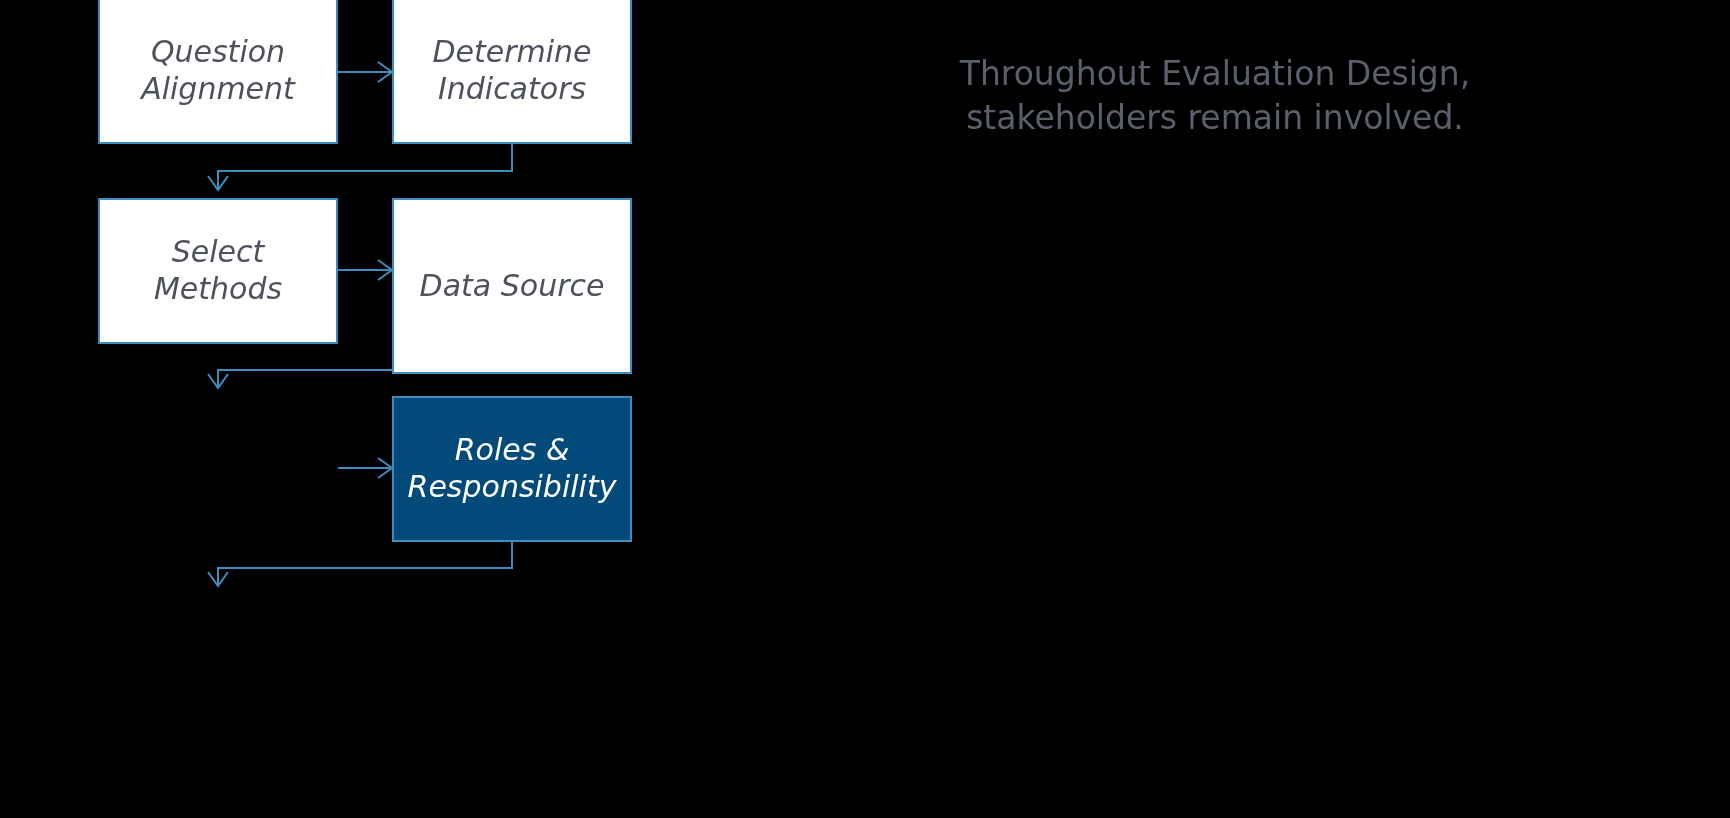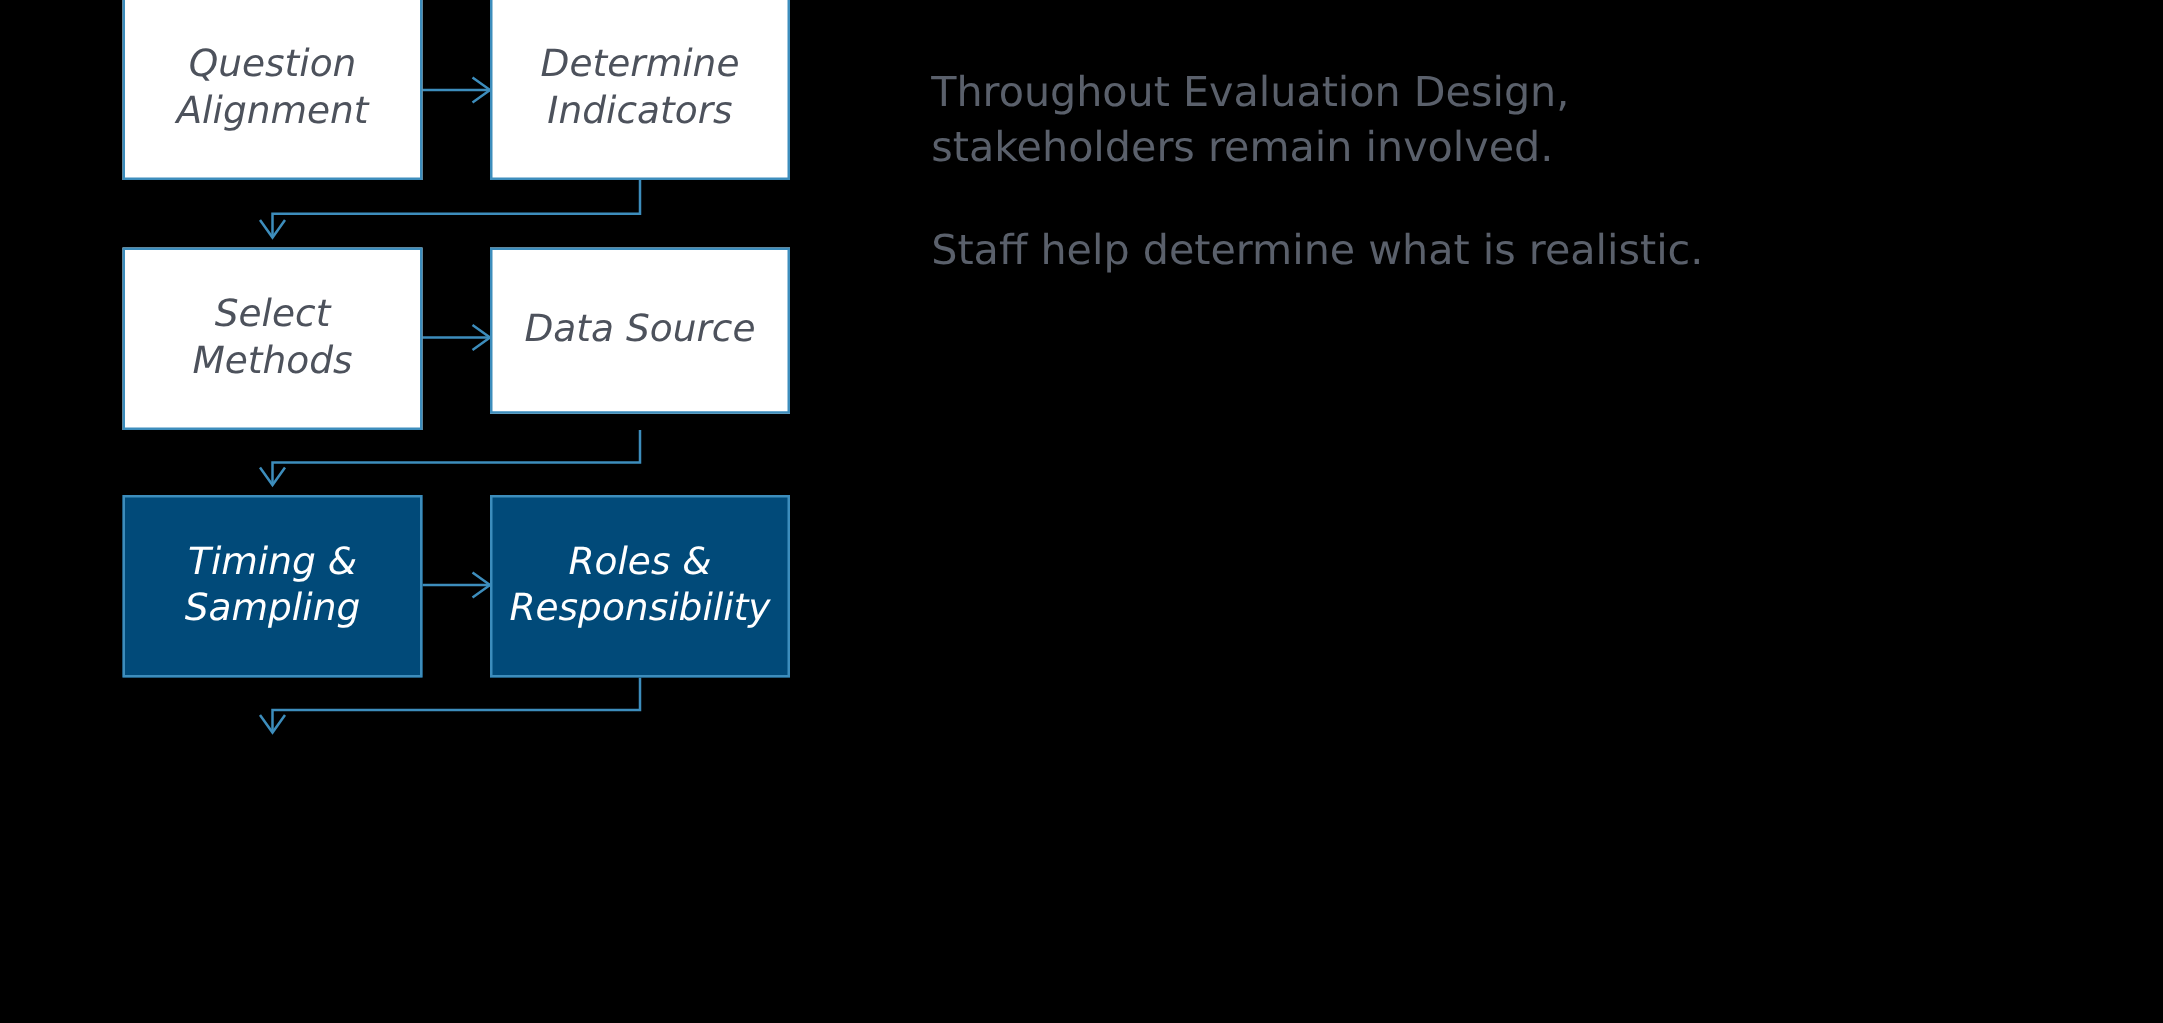"Throughout Evaluation Design," #side-notes { text-align: left -> center }
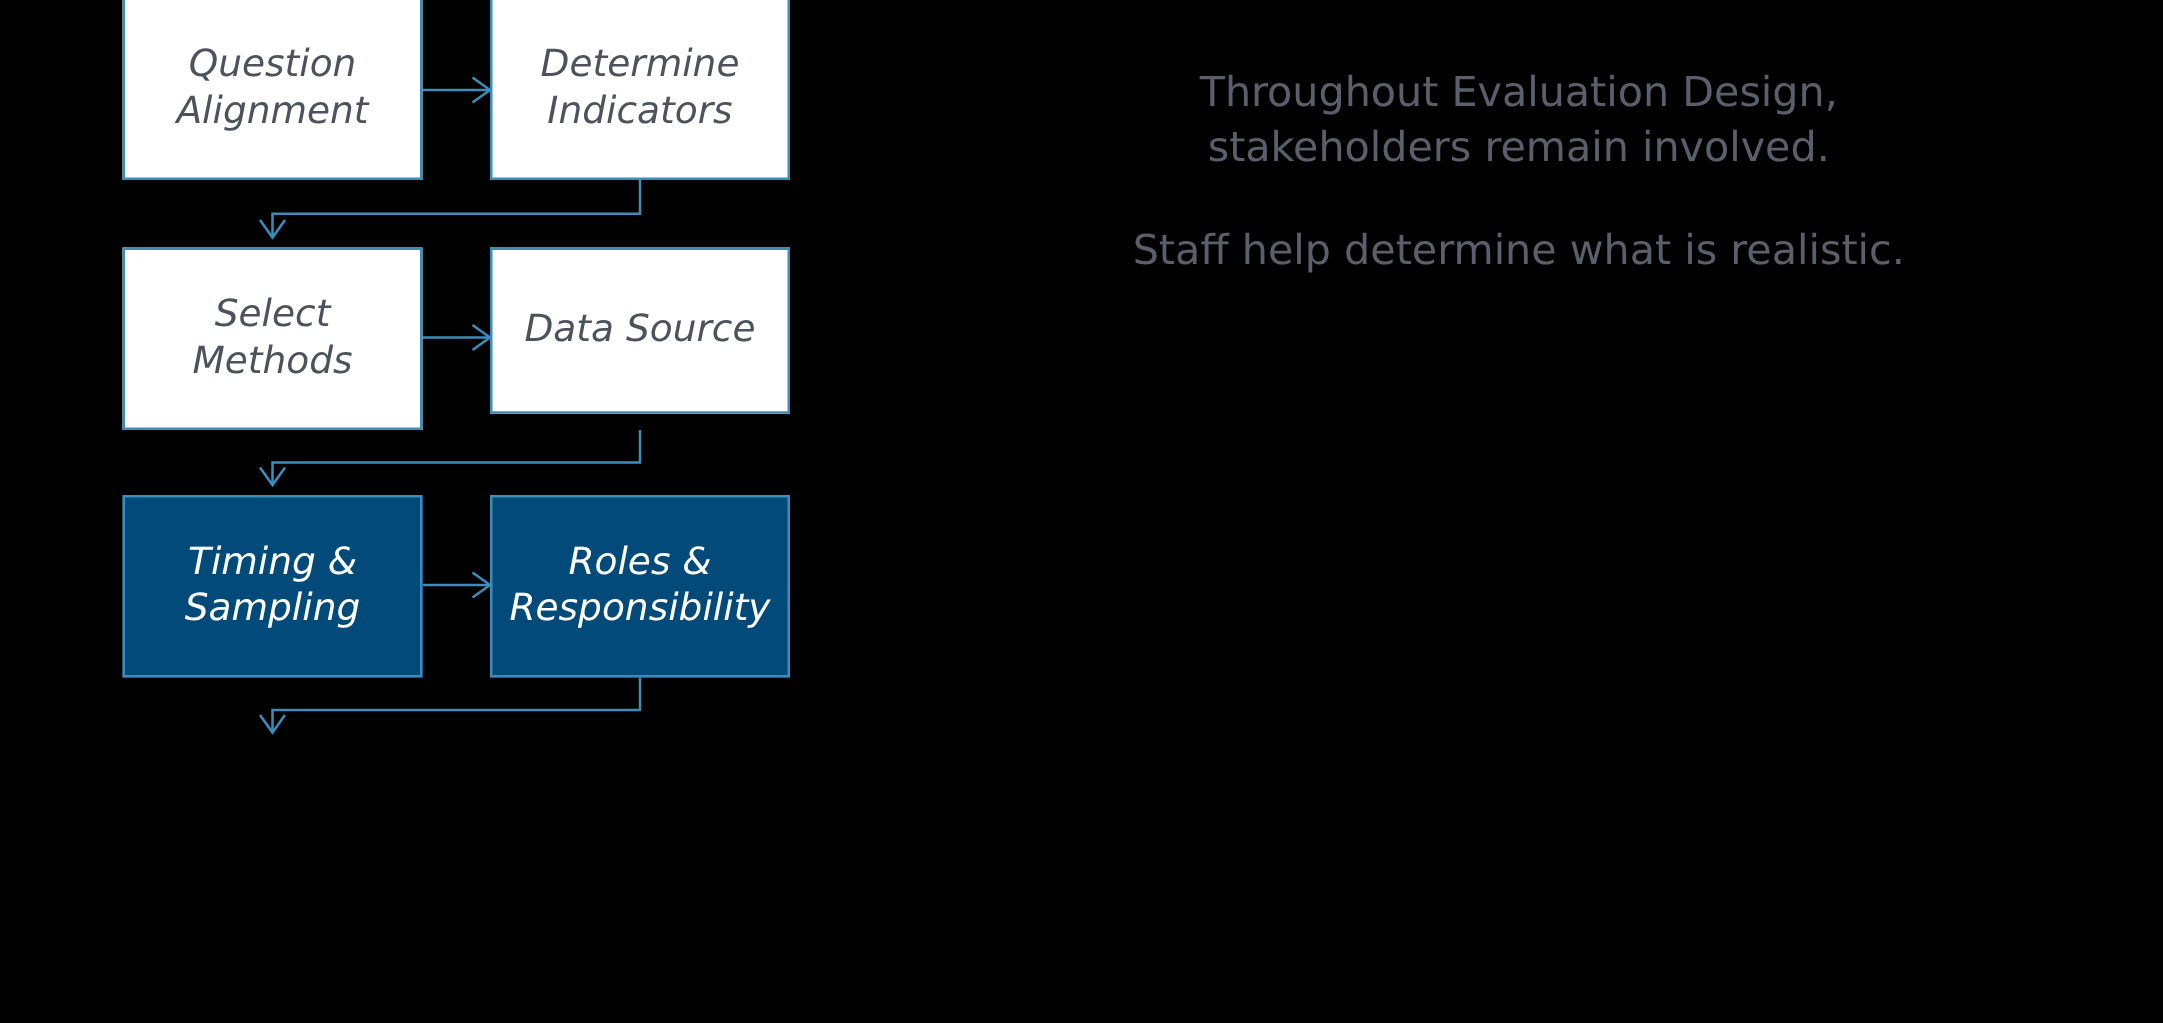"Staff help determine what is" p.note { html: <p>Staff help determine what is realistic.</p> -> none }
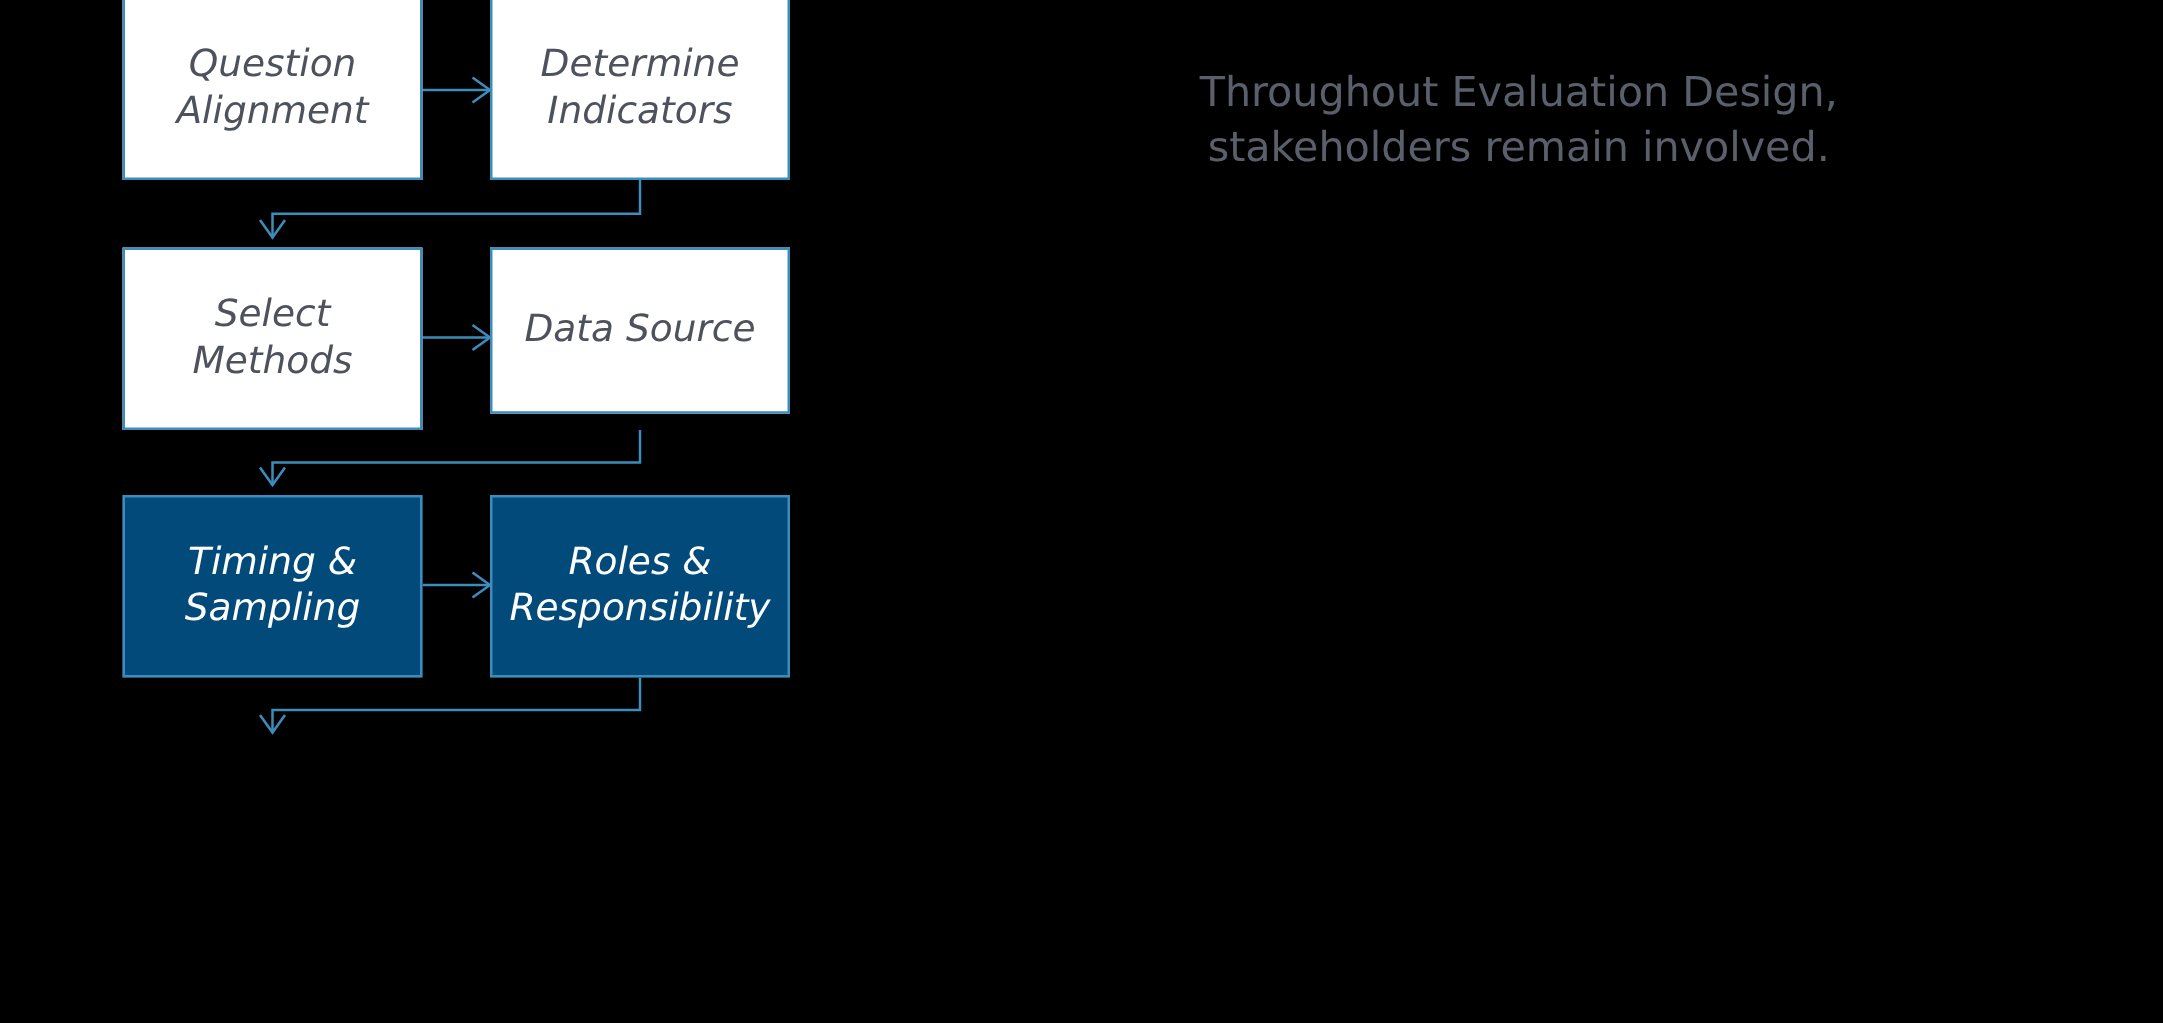"Data Source" #node-data-source { height: 133px -> 176px }
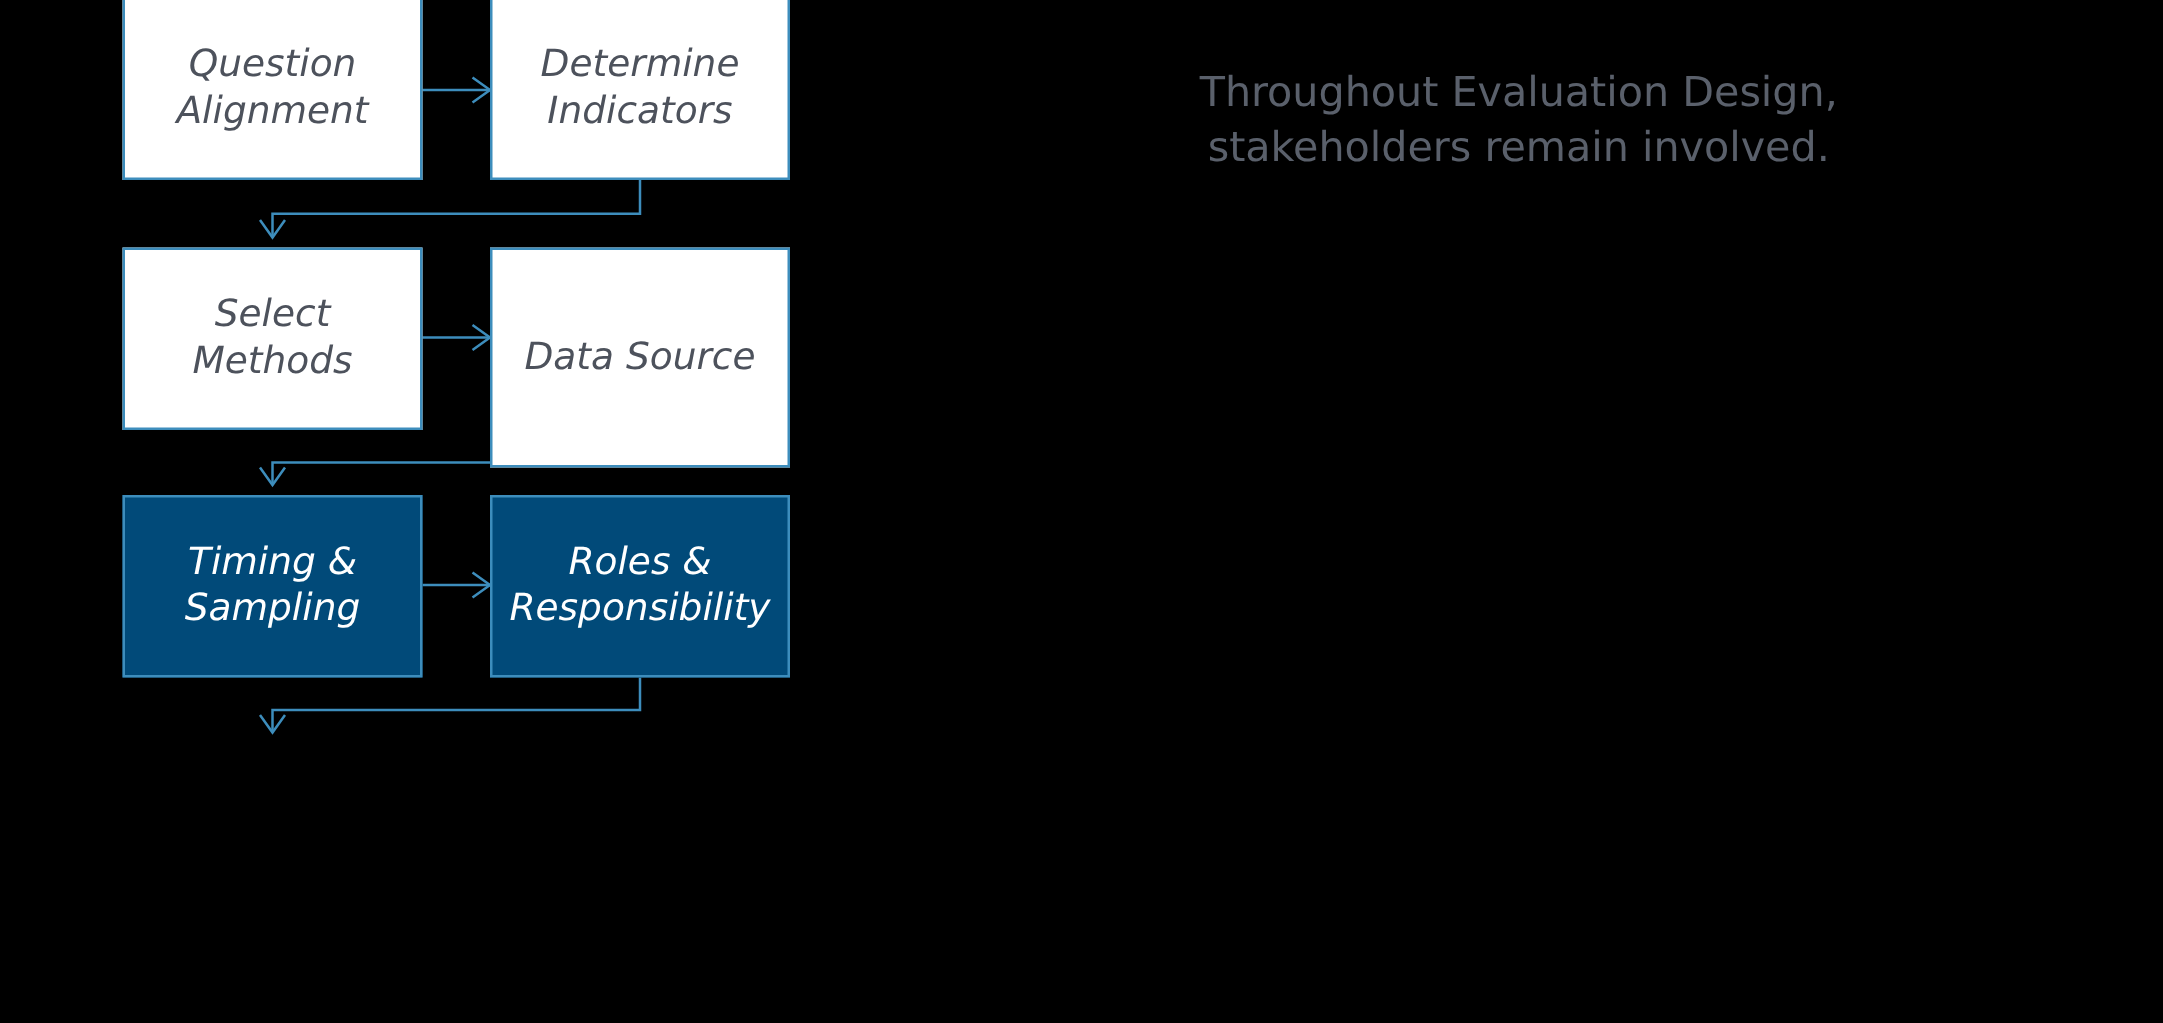"Timing &" div.node { html: <div> <span>Timing &amp; Sampling</span> </div> -> none }
